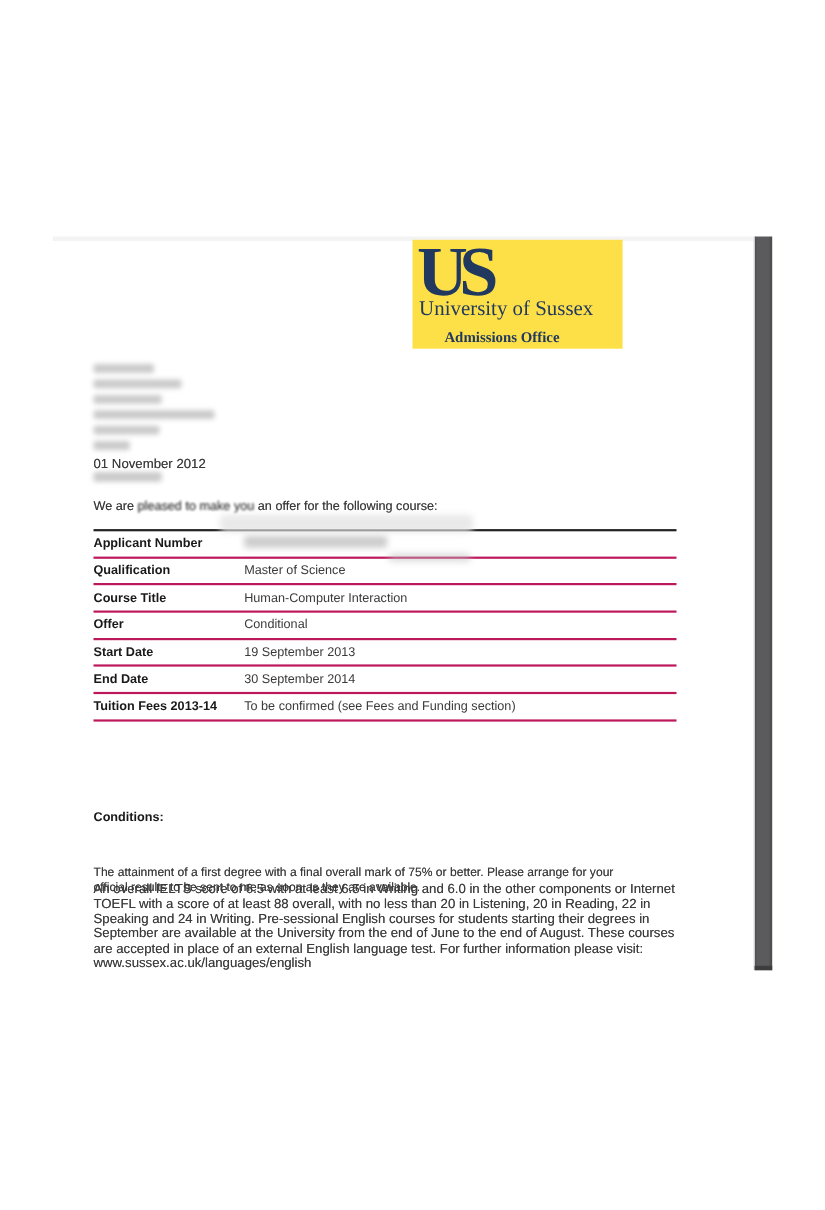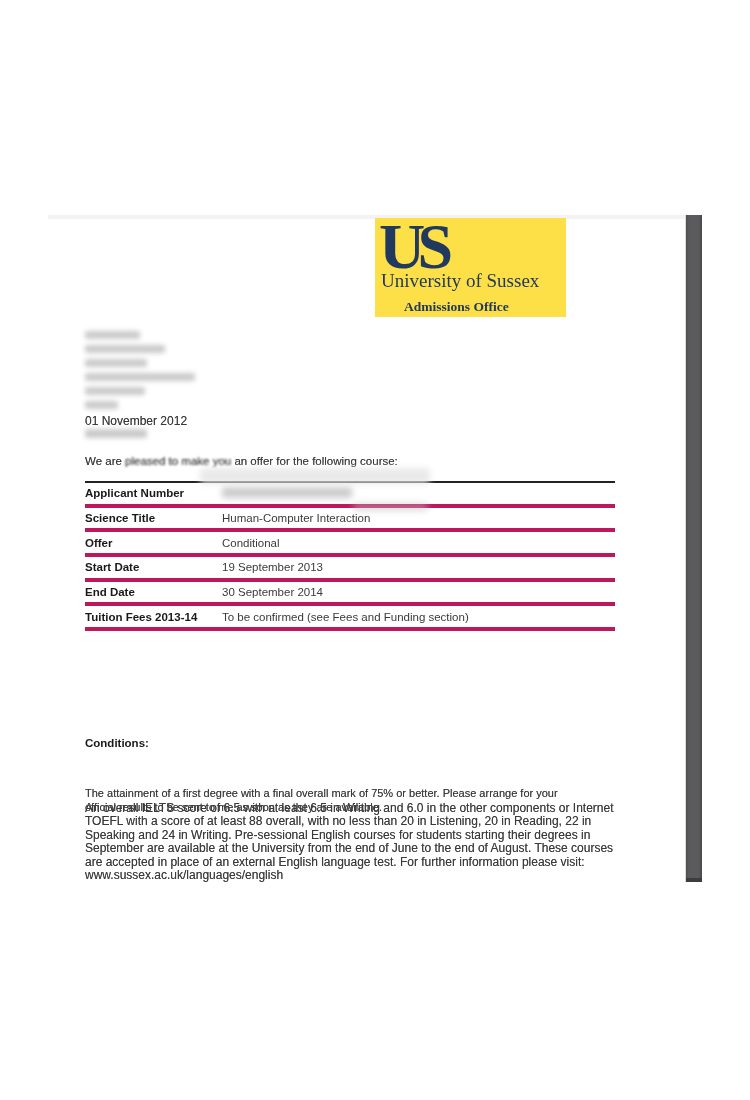"Applicant Number" .t-row { border-bottom: 4px solid #be185d -> 2px solid #be185d }
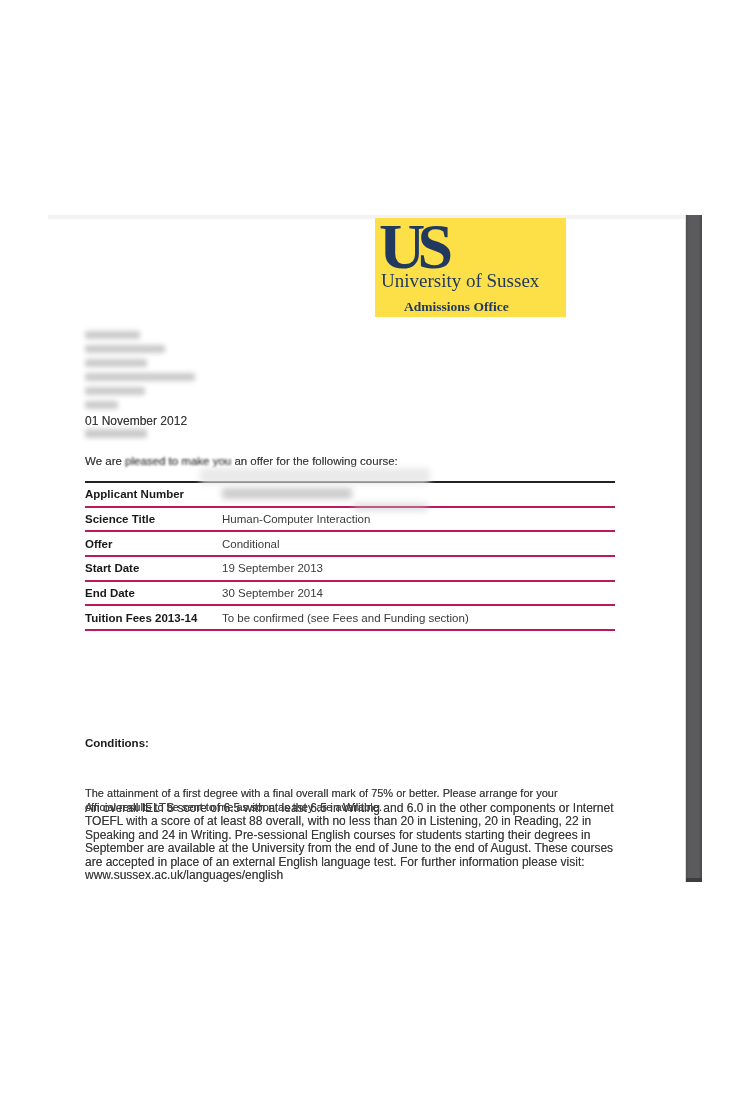"Qualification" div.t-row { html: none -> <div> <div>Qualification</div> <div>Master of Science</div> </div> }
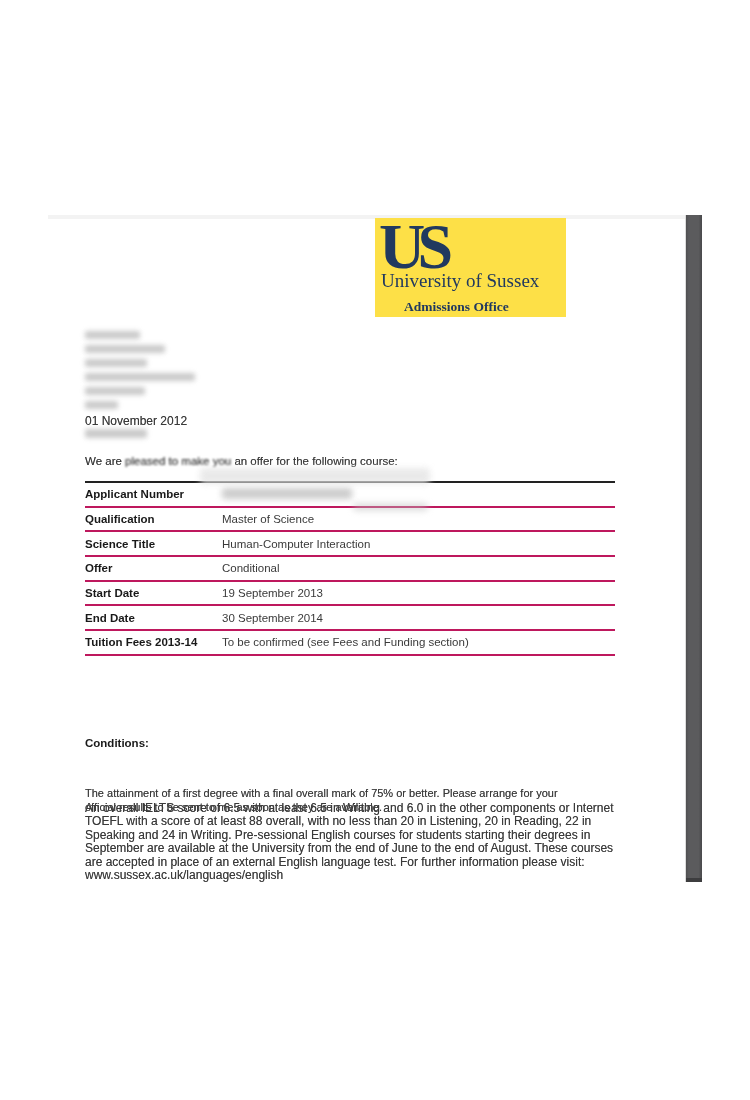"Science Title" div.t-label { text: Science -> Course }
